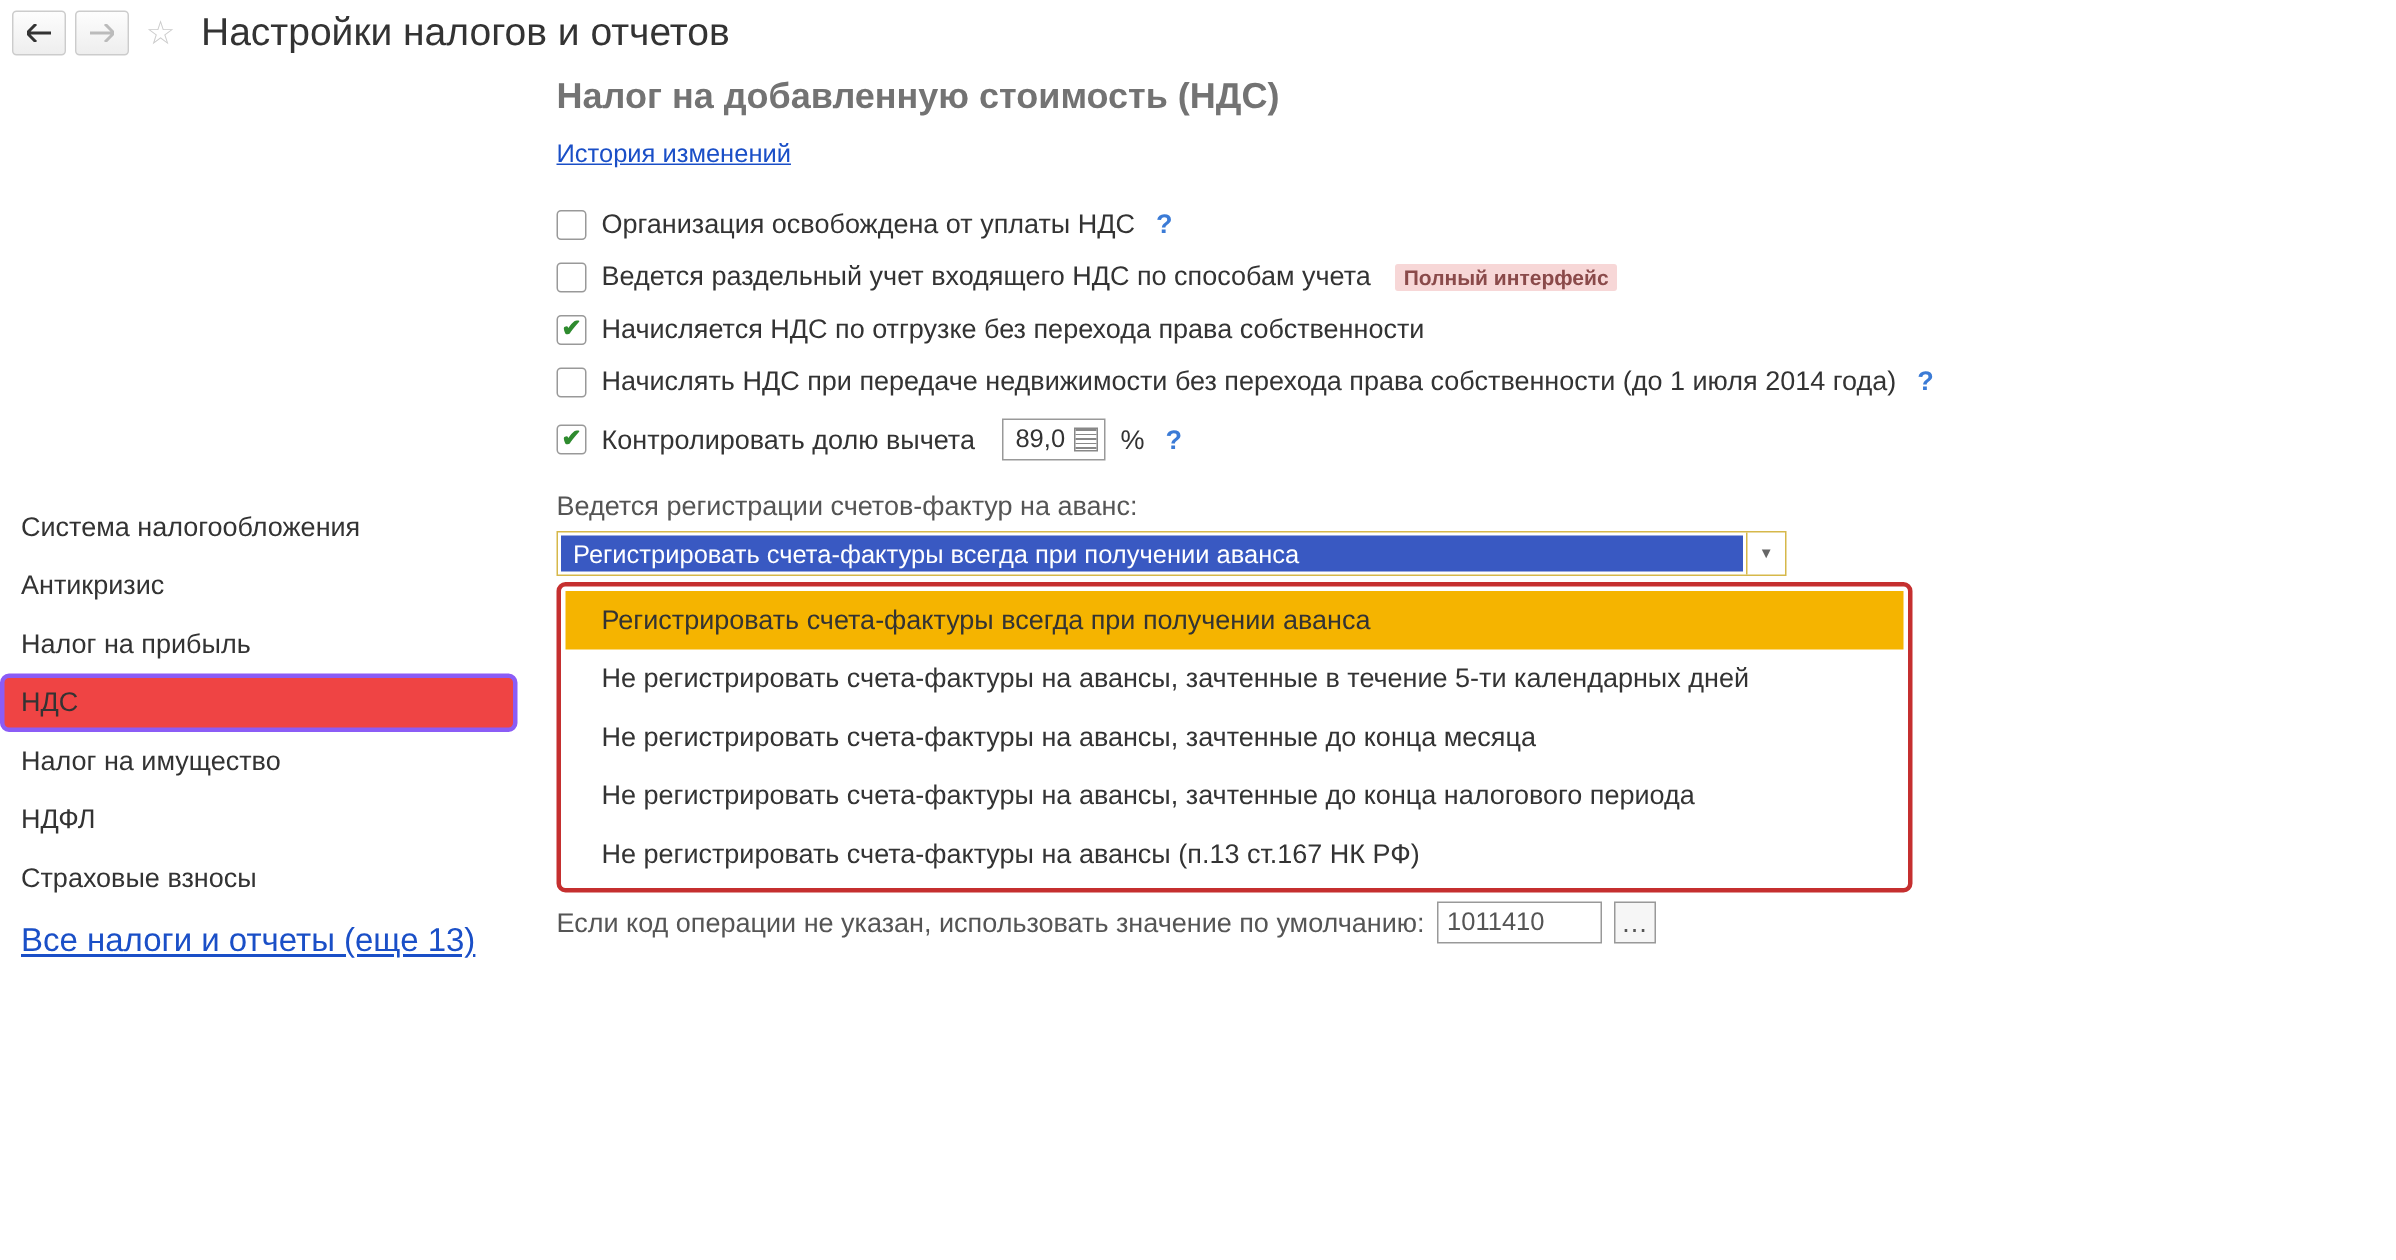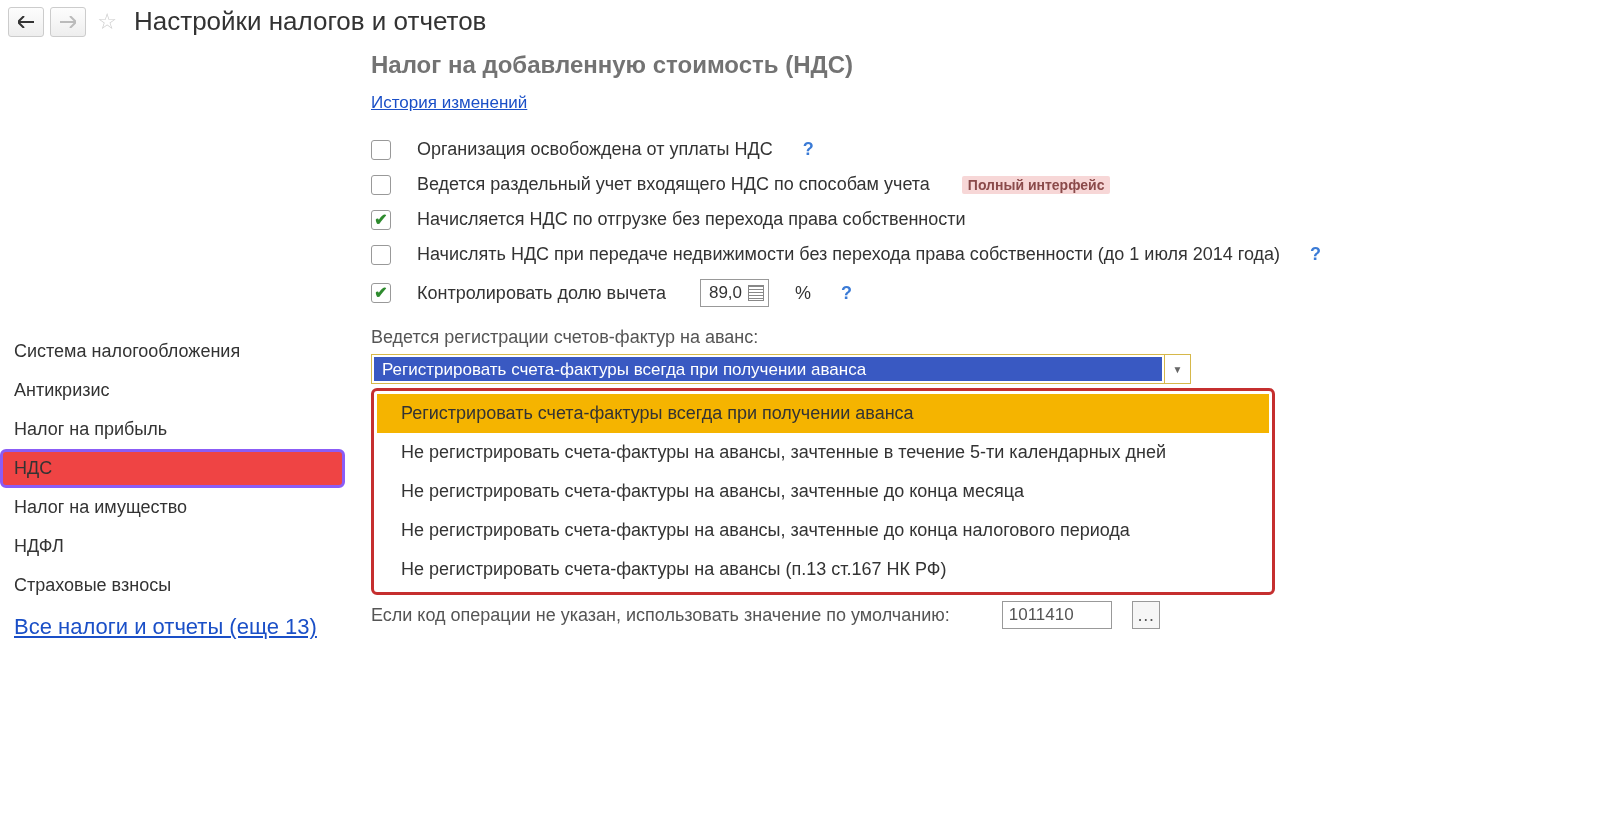"Организация освобождена от уплаты НДС" .form-row { gap: 26px -> 10px }
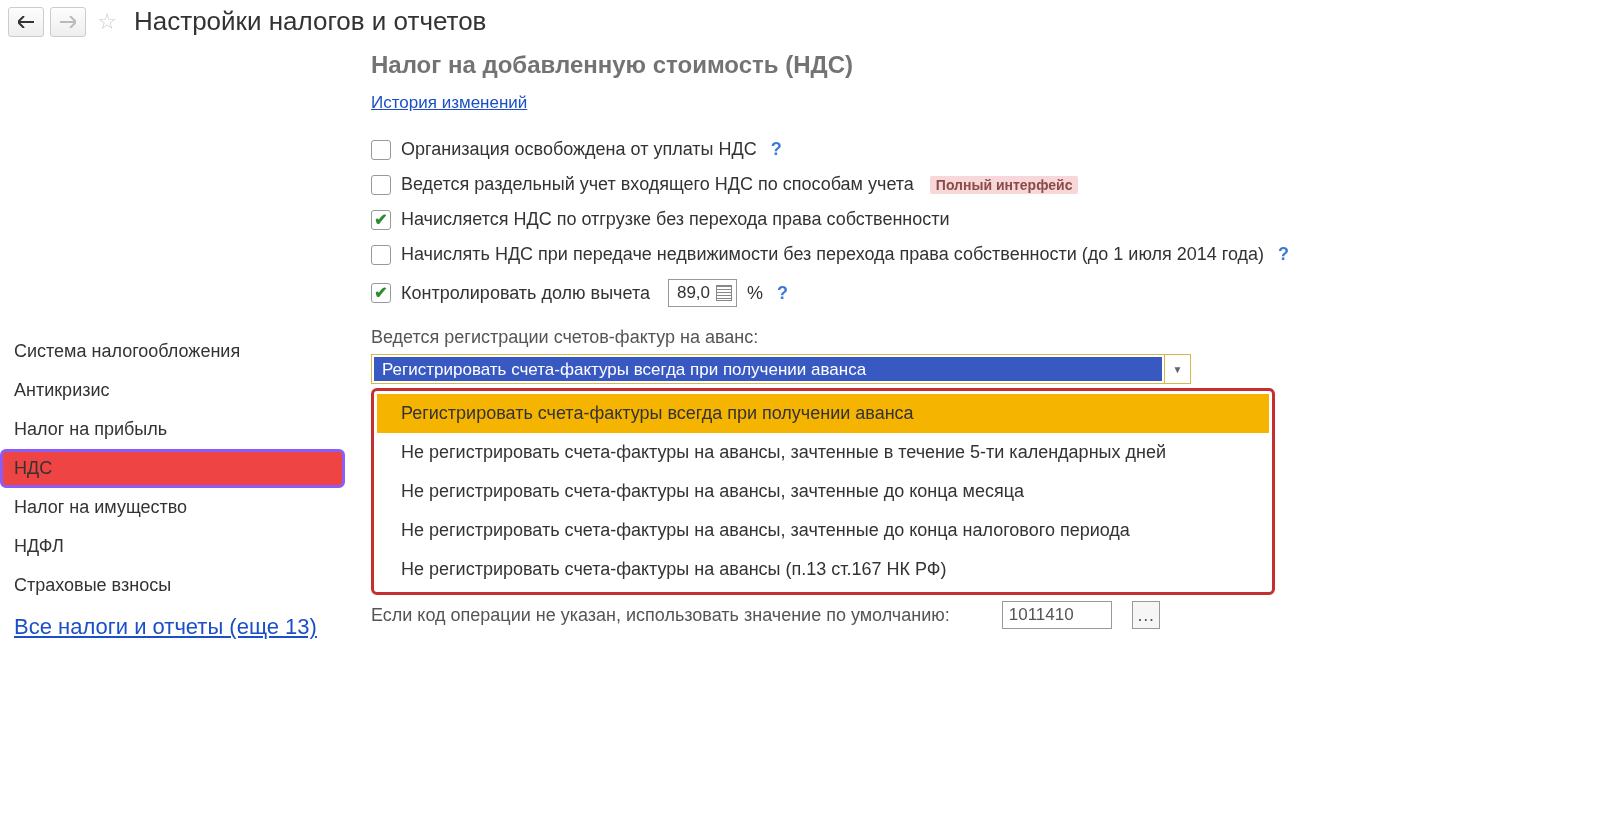"Если код операции не указан," .after-row { gap: 20px -> 8px }
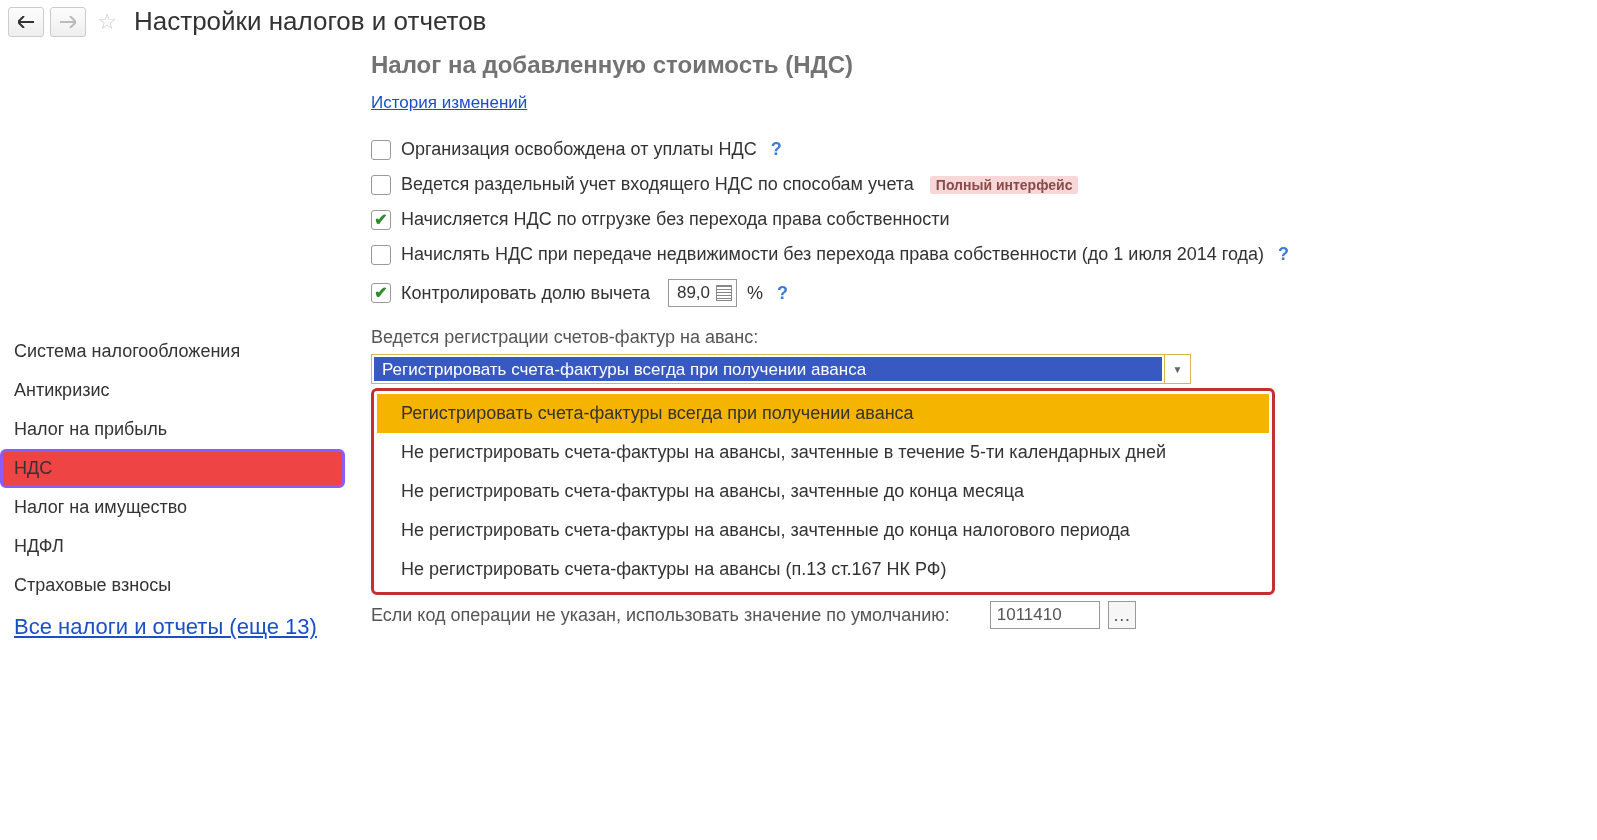"1011410" .code-input { margin-left: 32px -> none }
